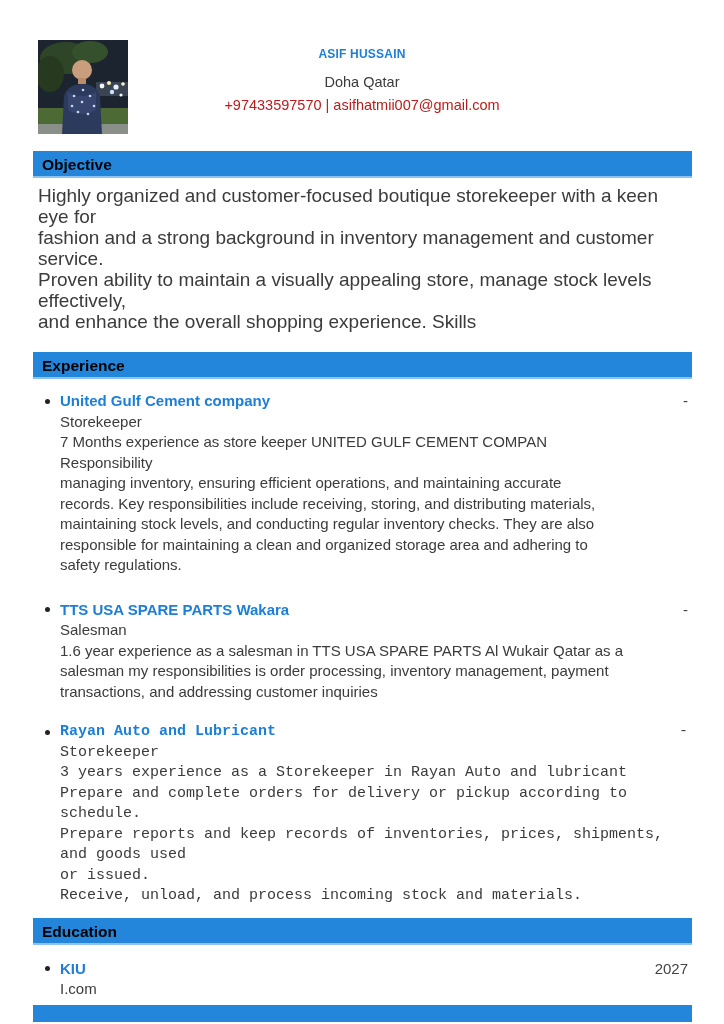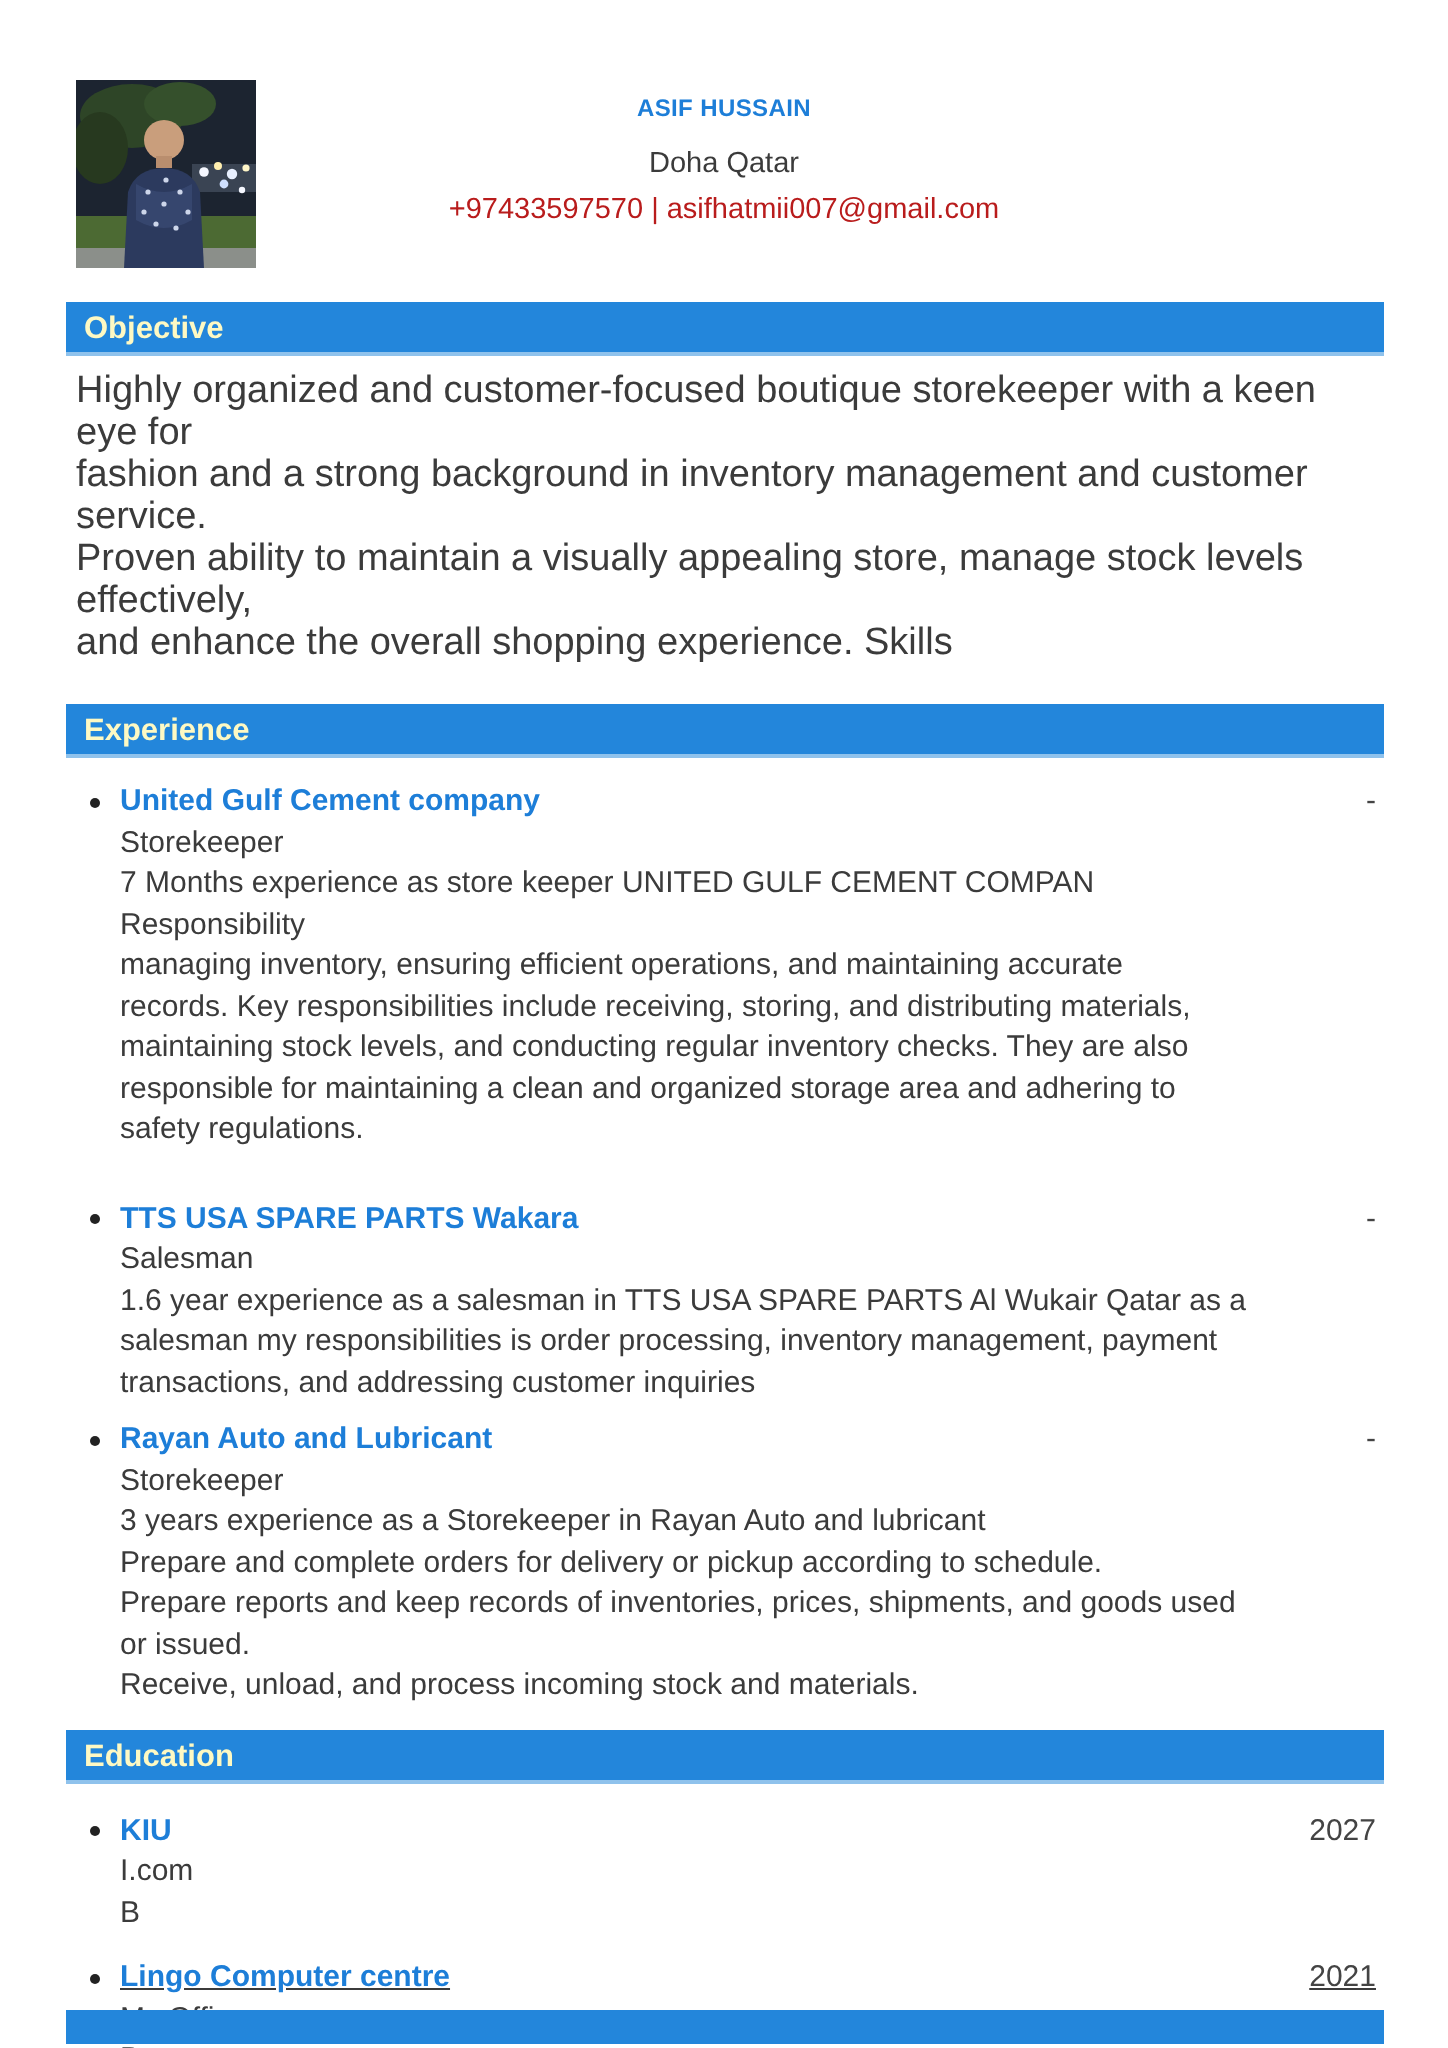"Objective" .section-bar { color: #fef9c3 -> #000000 }
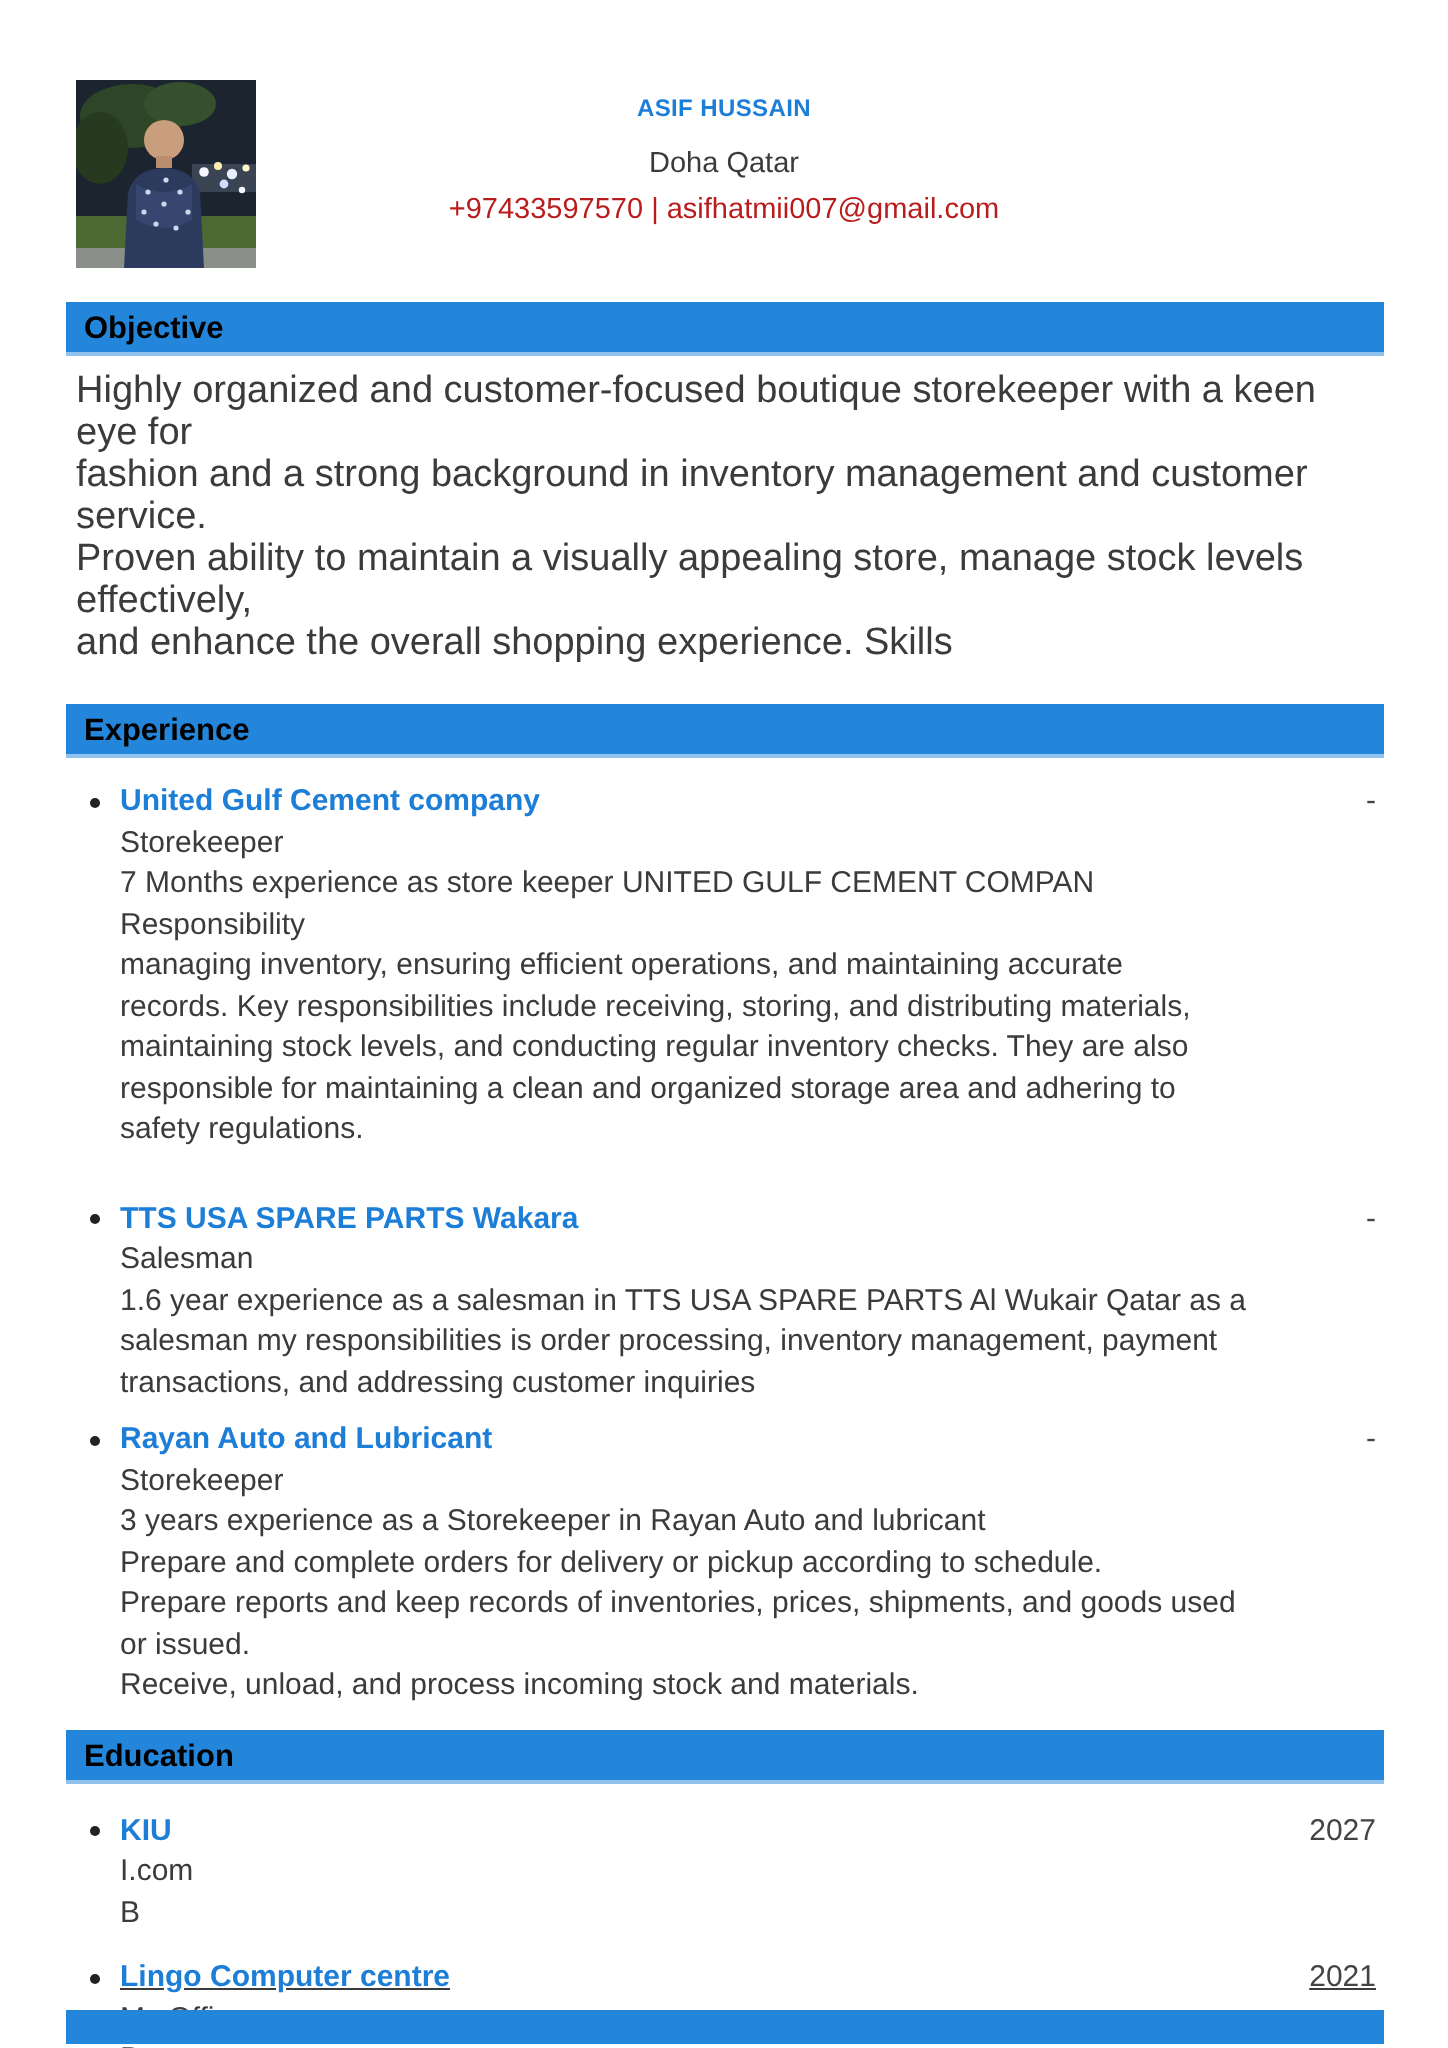"Rayan Auto and Lubricant" .item-exp3 { font-family: none -> Liberation Mono, monospace; margin-top: 8px -> 20px }
